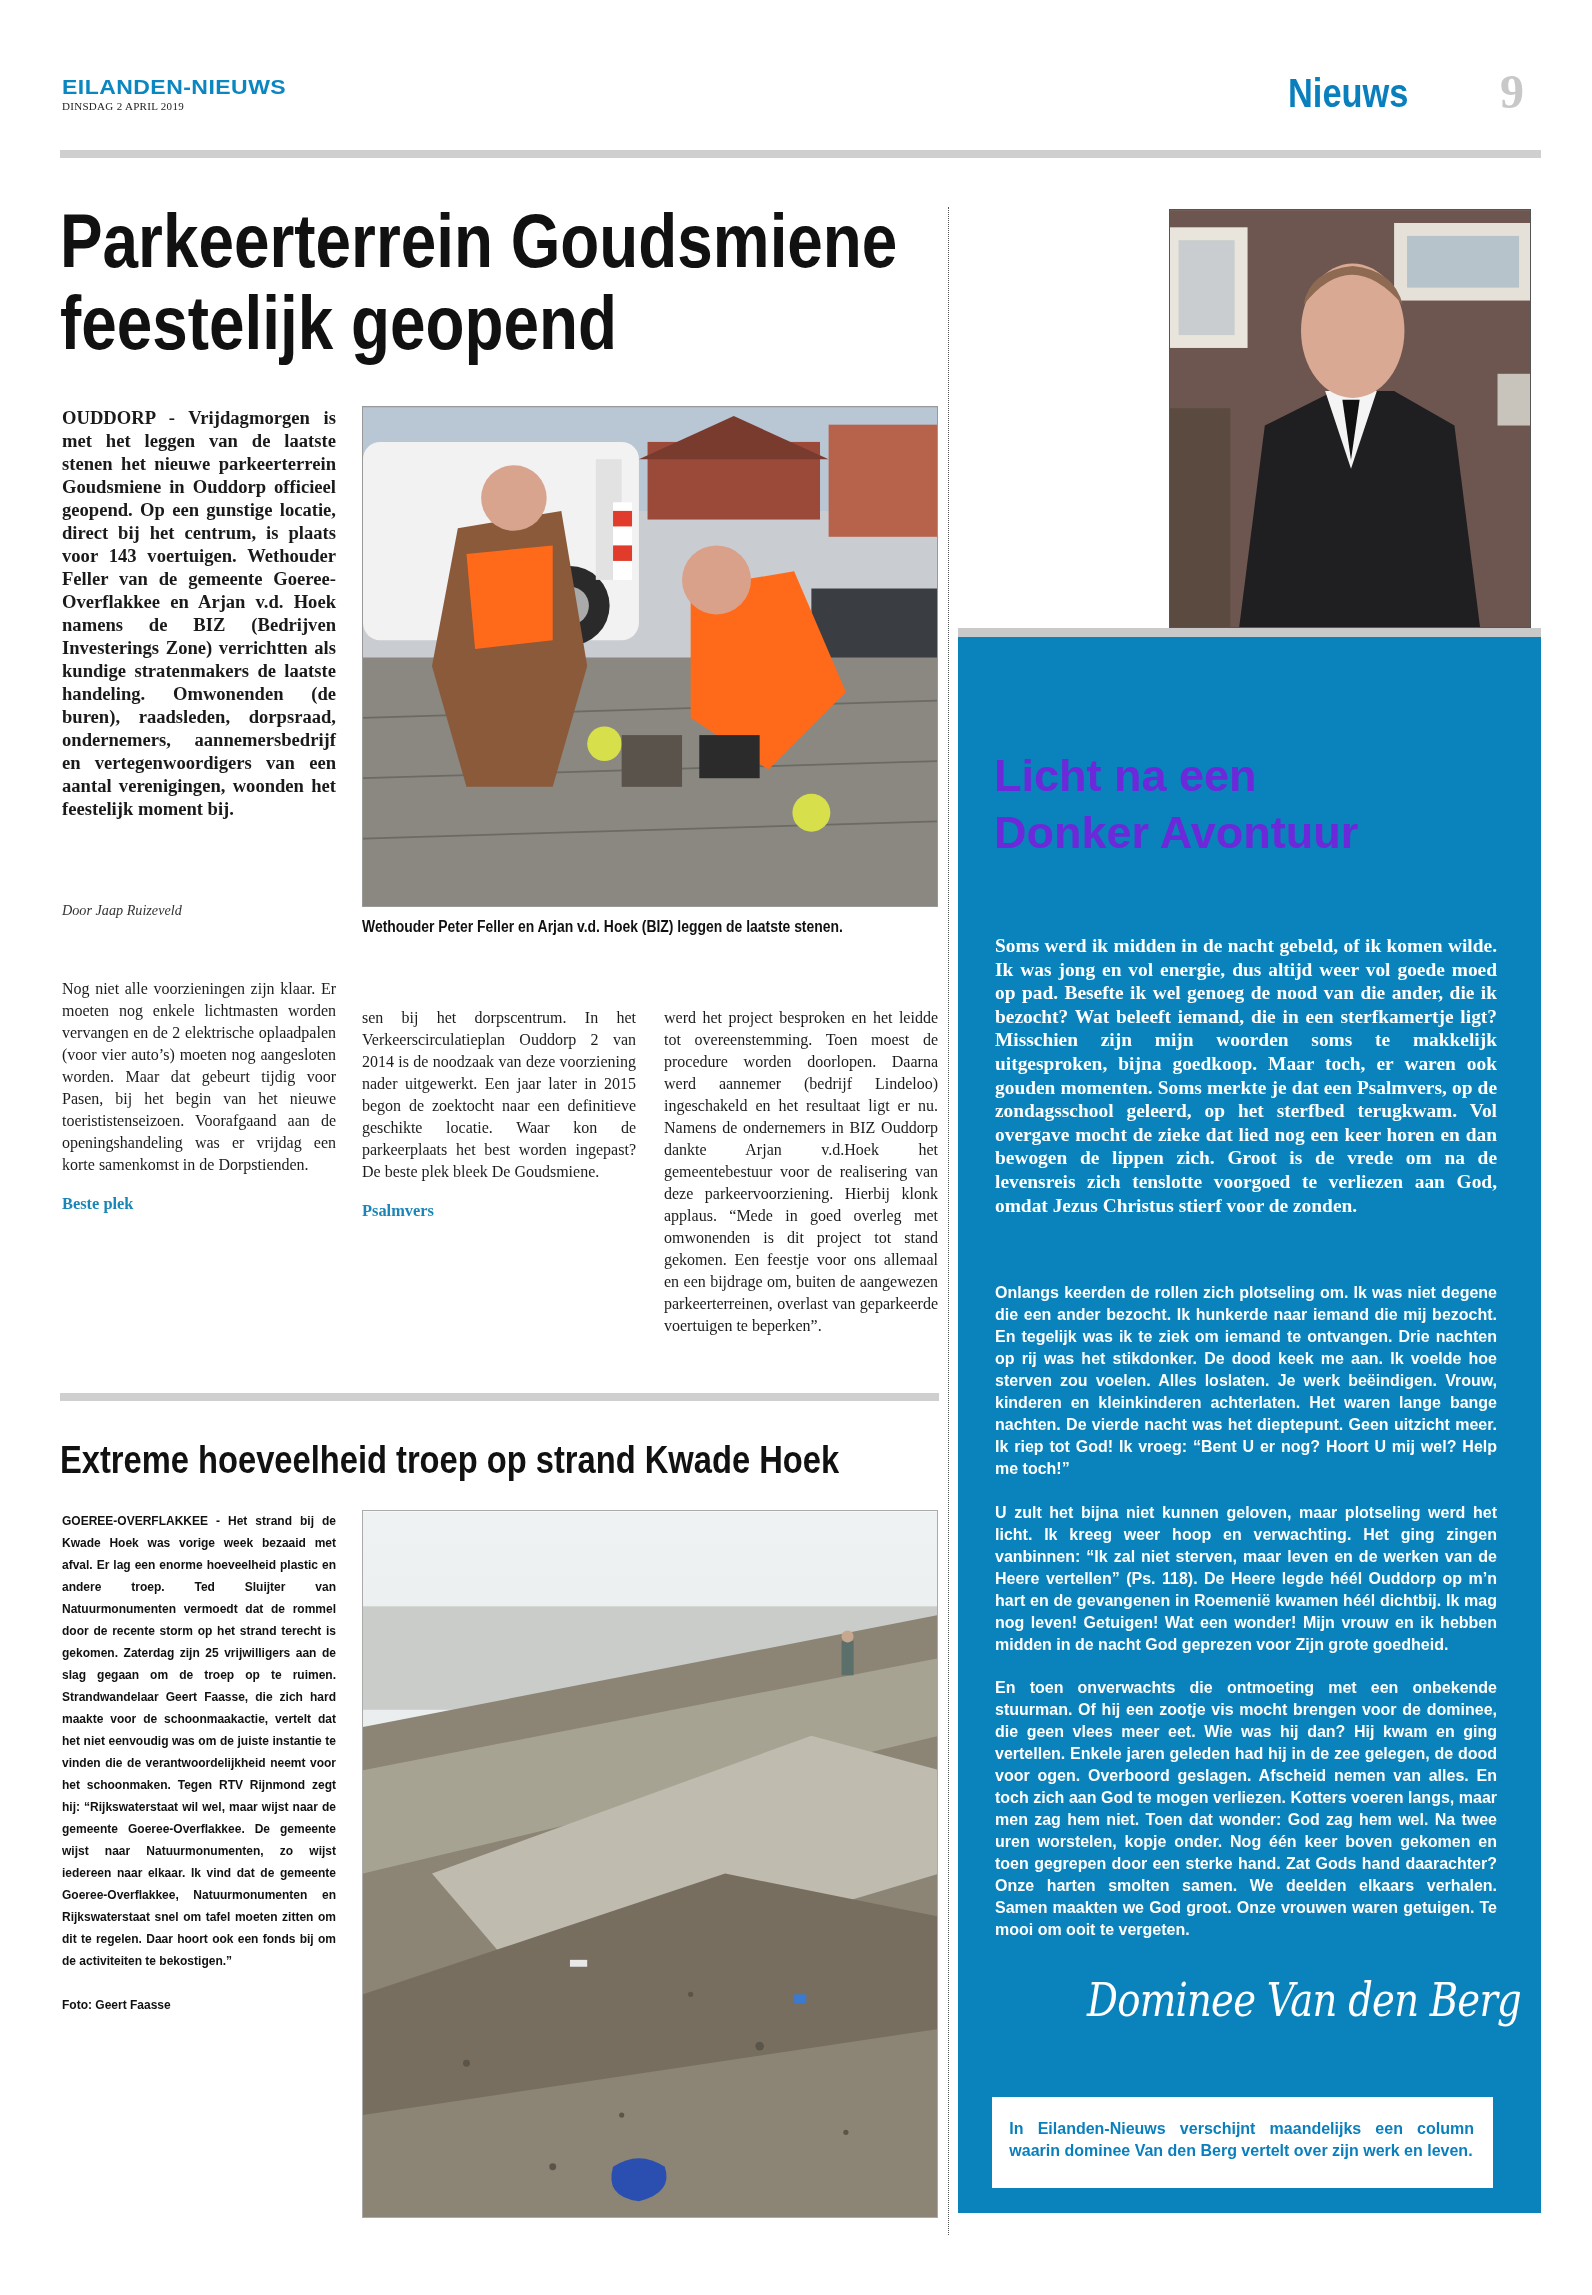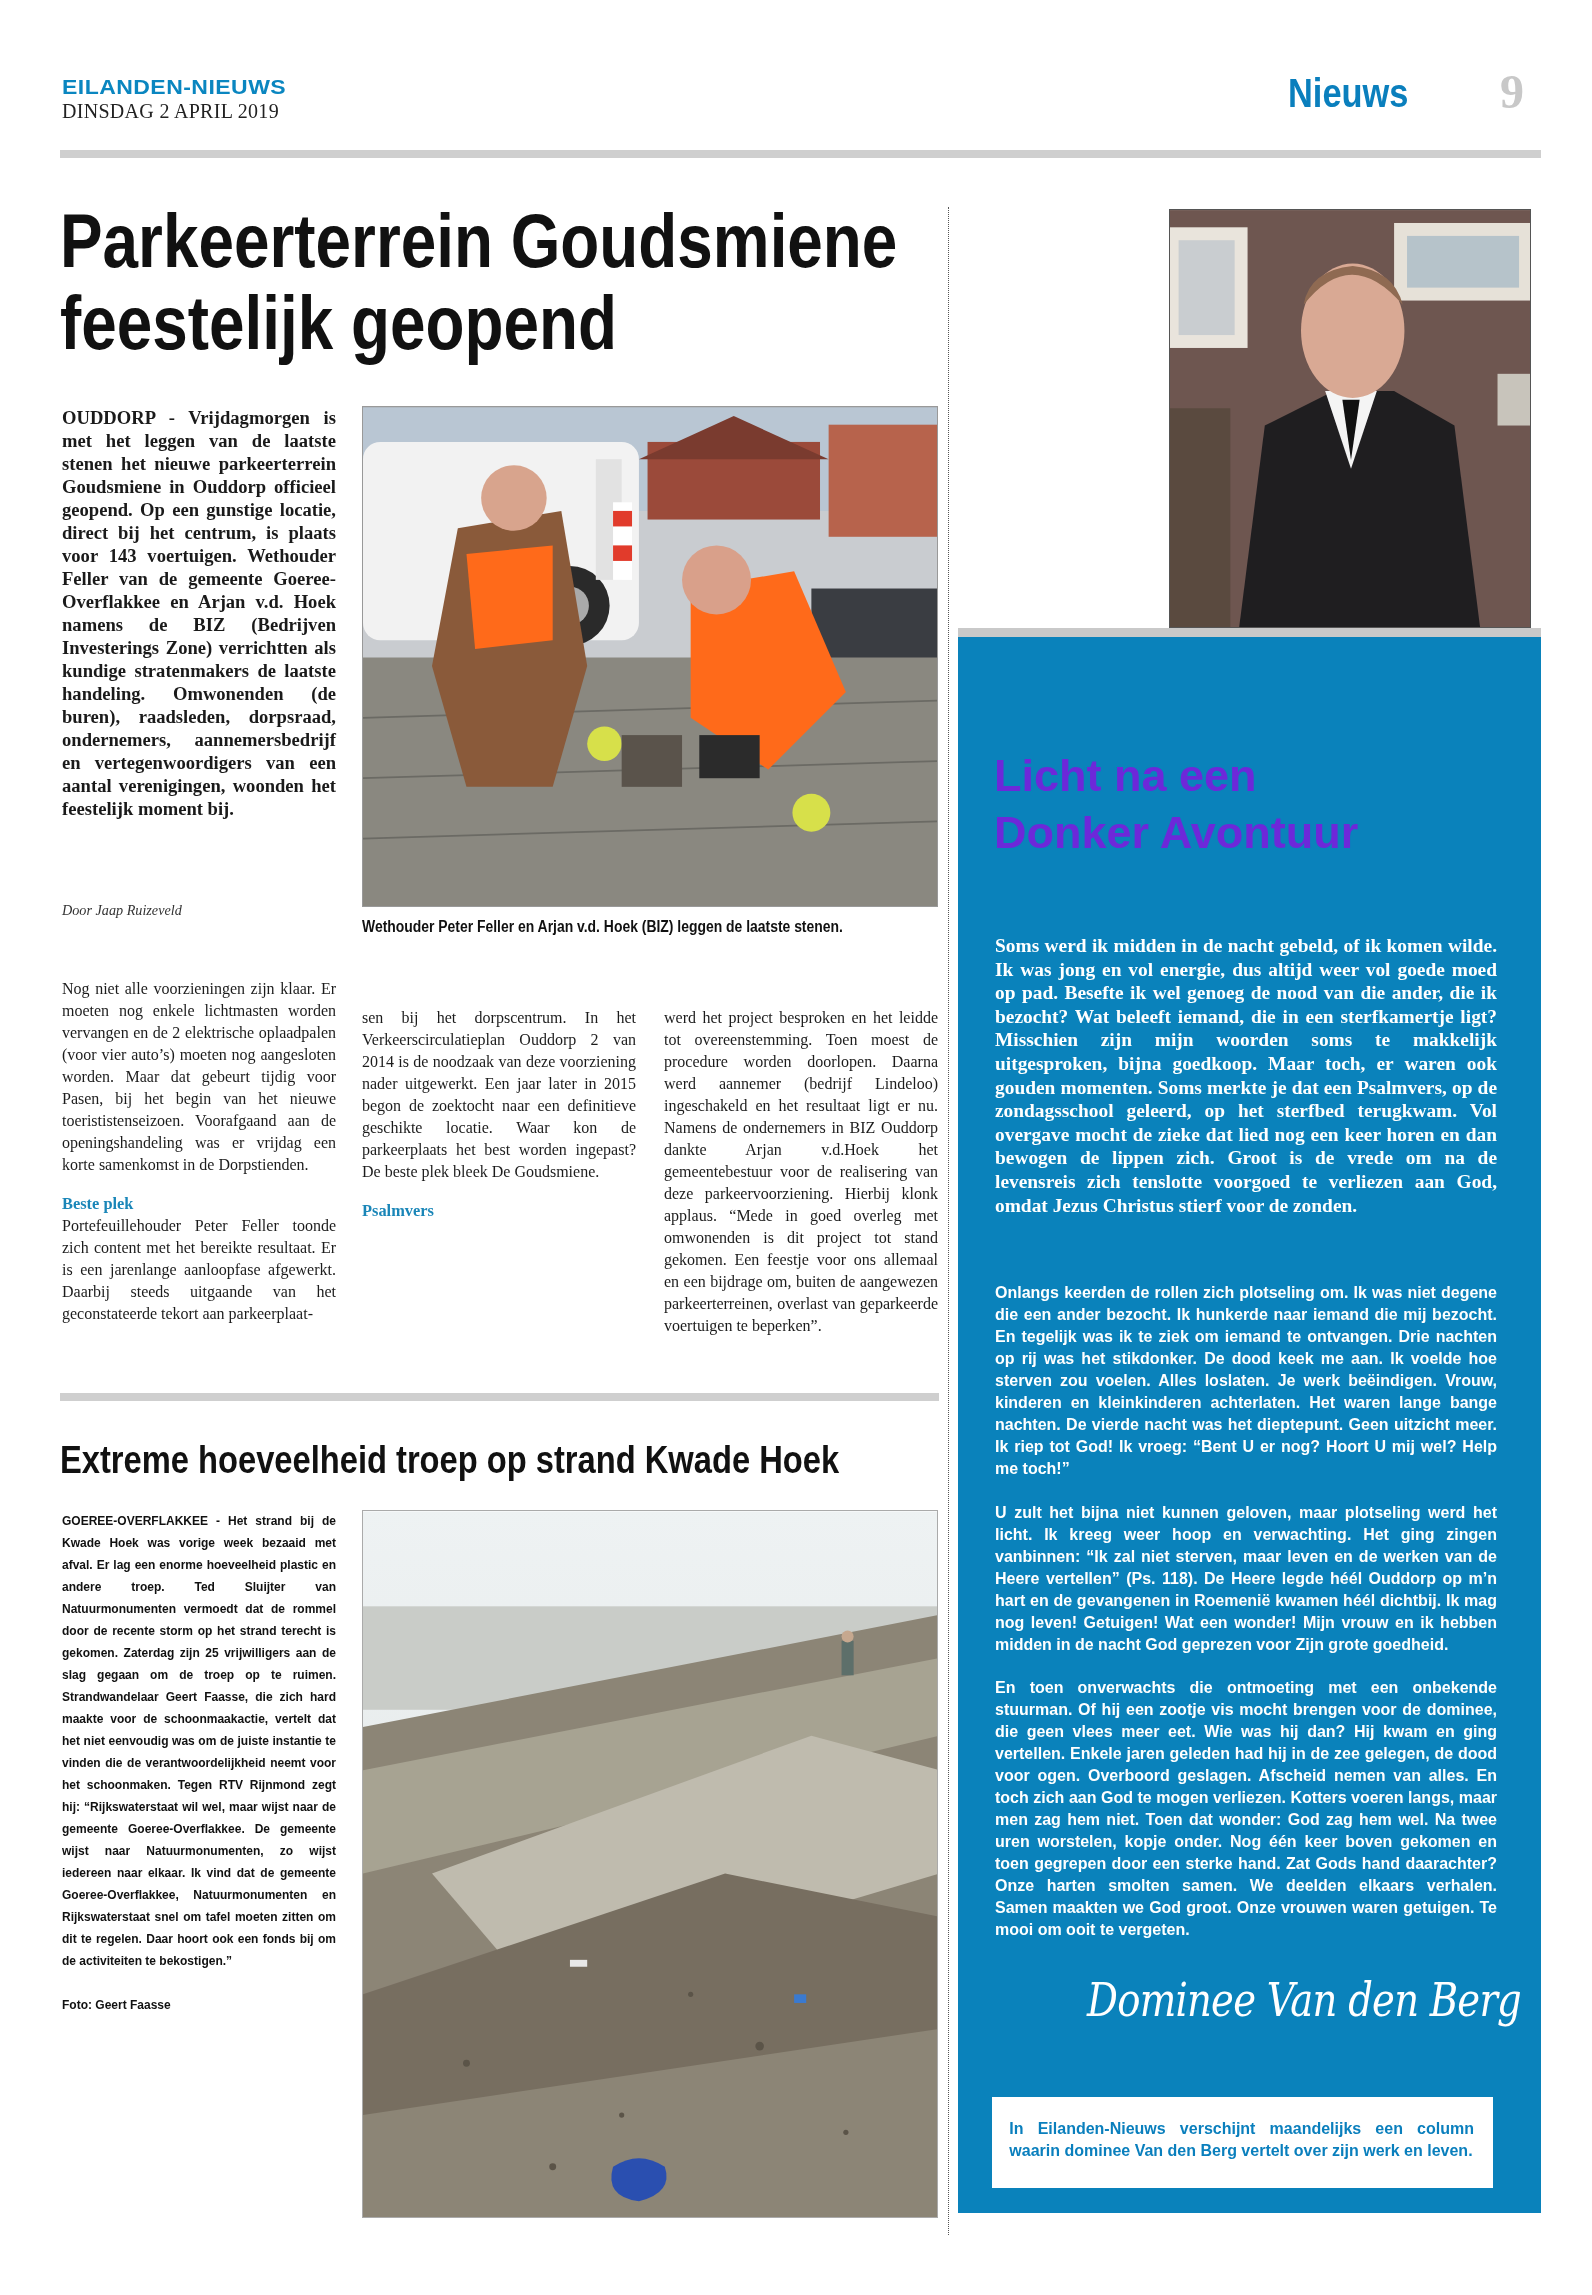"DINSDAG 2 APRIL 2019" .date { font-size: 20px -> 11px }
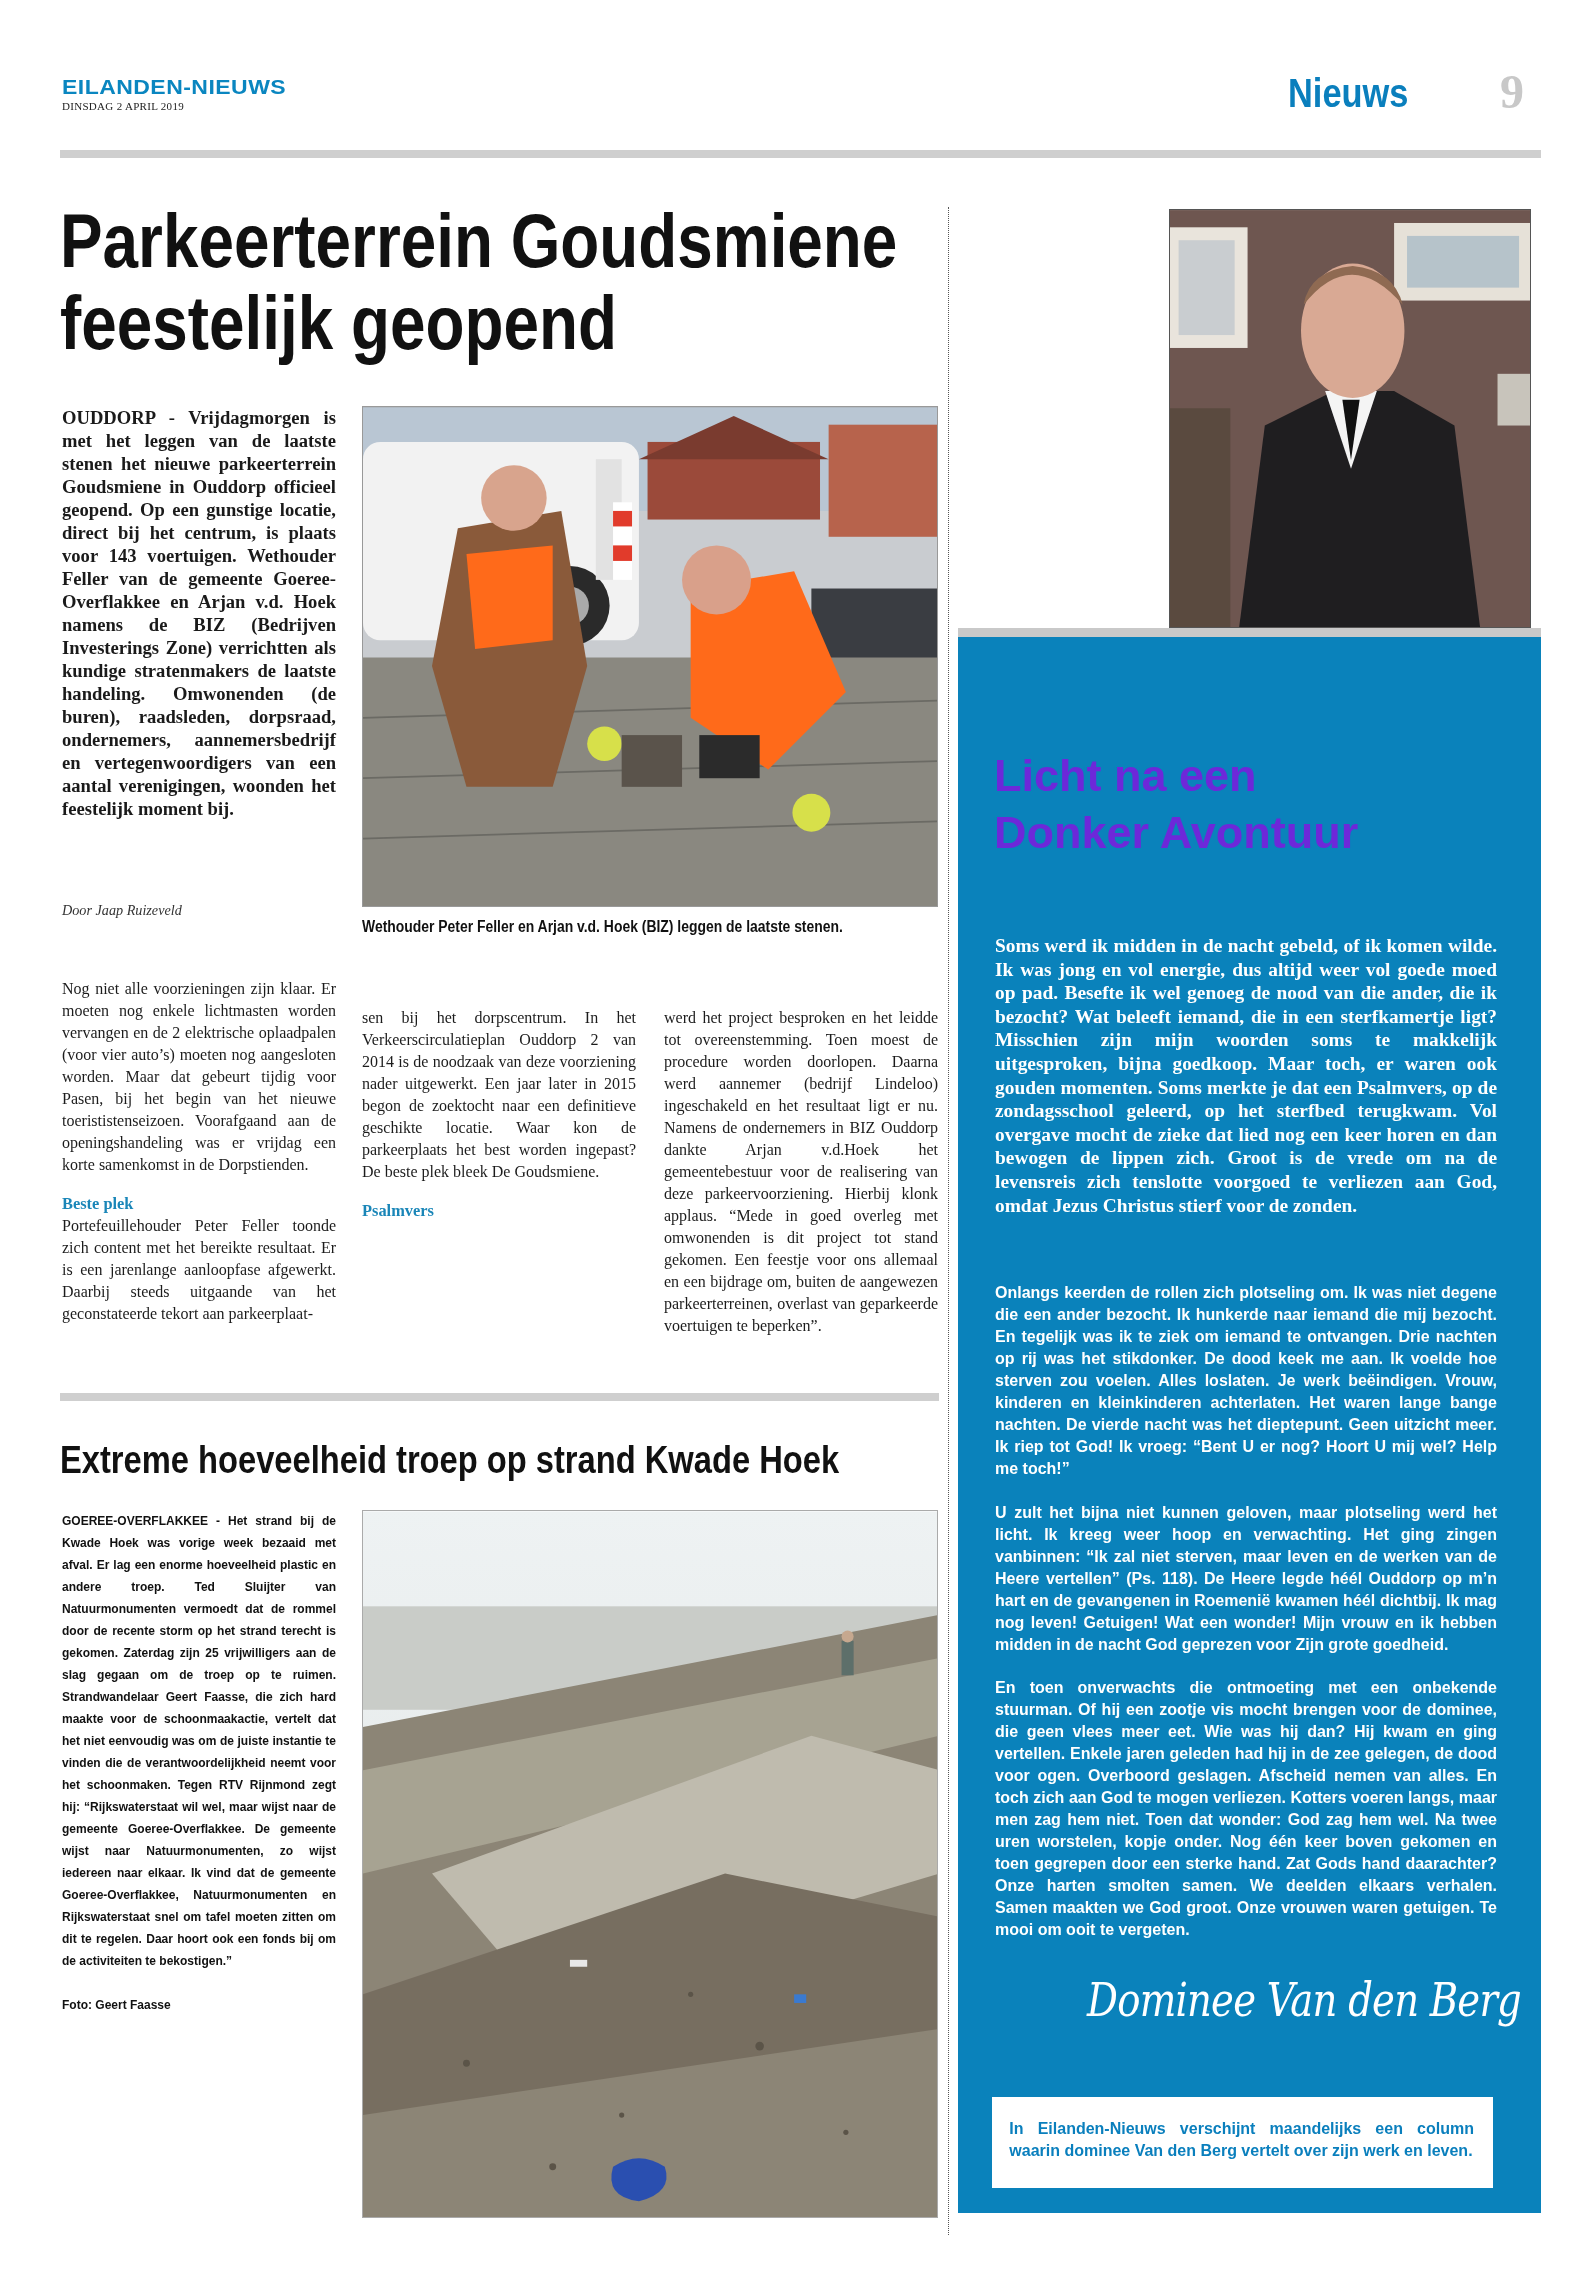"Portefeuillehouder Peter Feller toonde" p { html: <p>Portefeuillehouder Peter Feller toonde zich content met het bereikte resultaat. Er is een jarenlange aanloopfase afgewerkt. Daarbij steeds uitgaande van het geconstateerde tekort aan parkeerplaat-</p> -> none }
